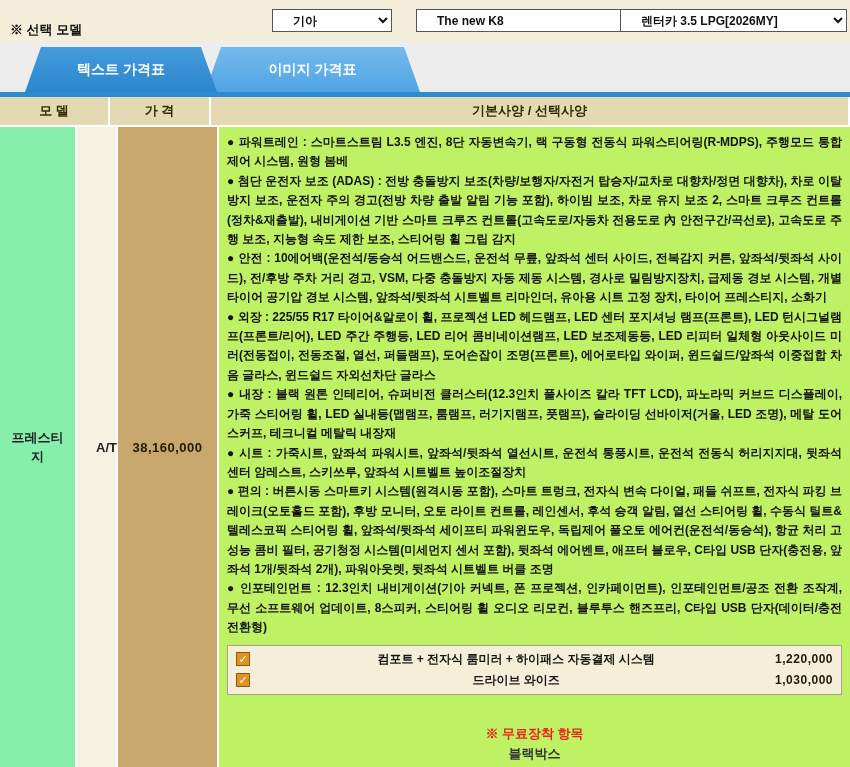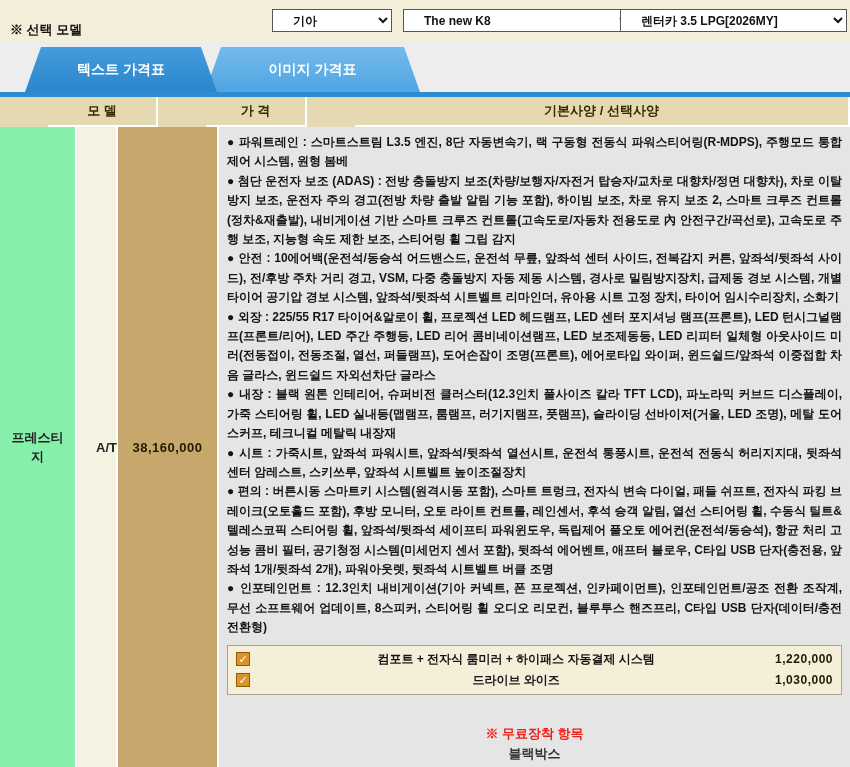"The new K8" .sel-model { left: 403px -> 416px }
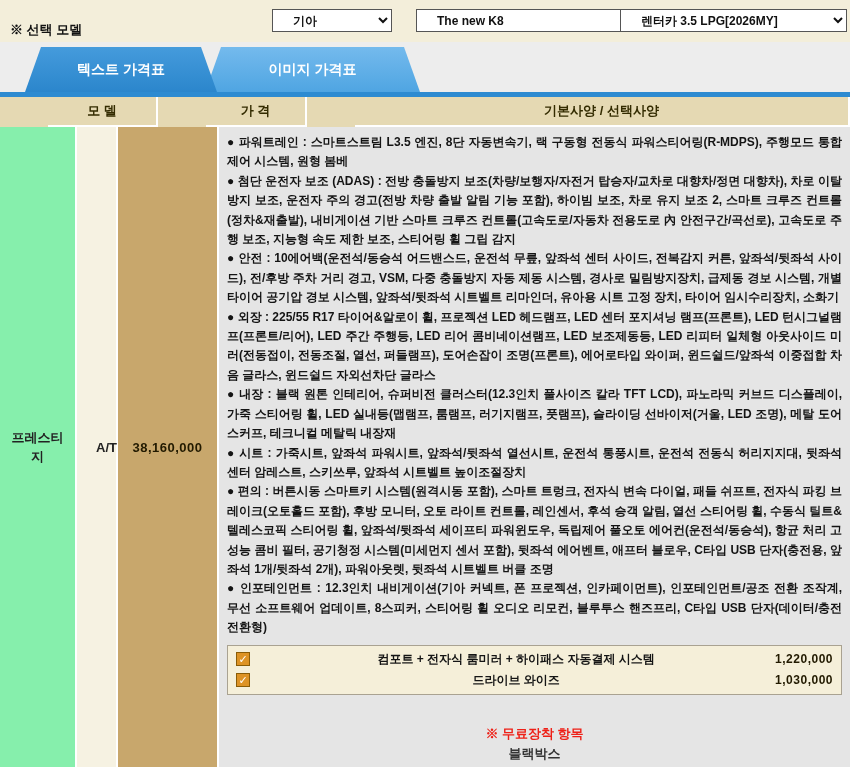"모 델" .thead .hc { margin-left: 48px -> none }
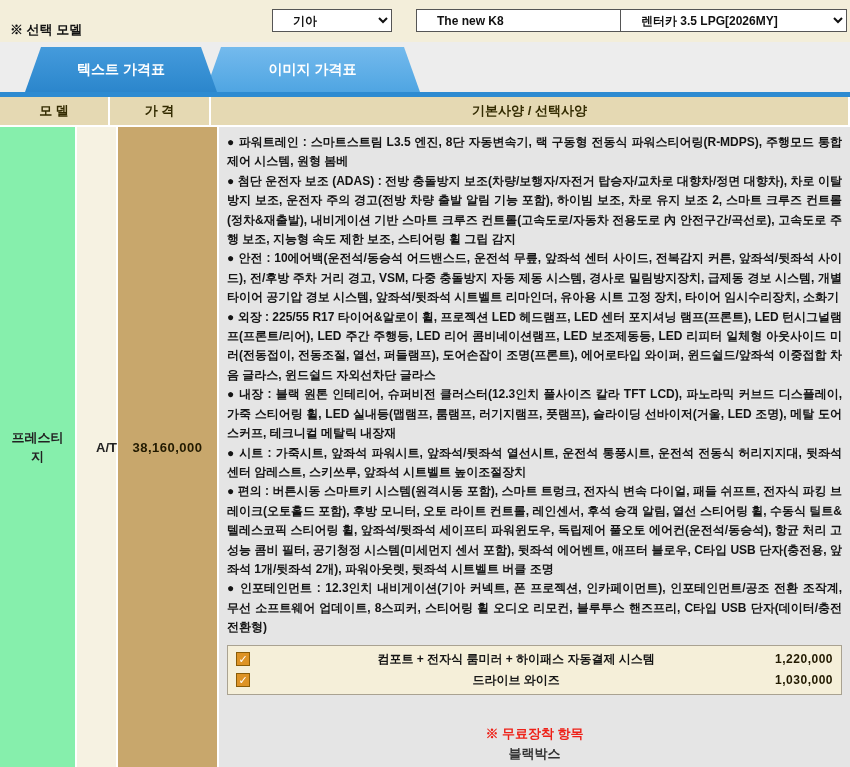"● 파워트레인 : 스마트스트림 L3.5" .bc-spec { background: #e5e5e5 -> #bef264 }
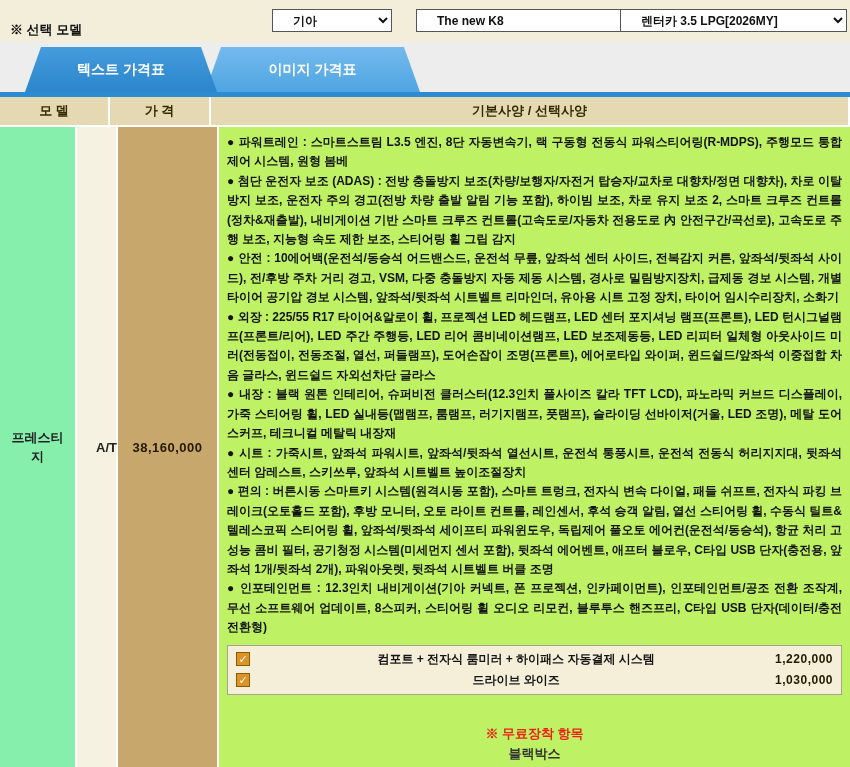"● 안전 : 10에어백(운전석/동승석 어드밴스드," p.spec-line { text: 임시수리장치 -> 프레스티지 }
